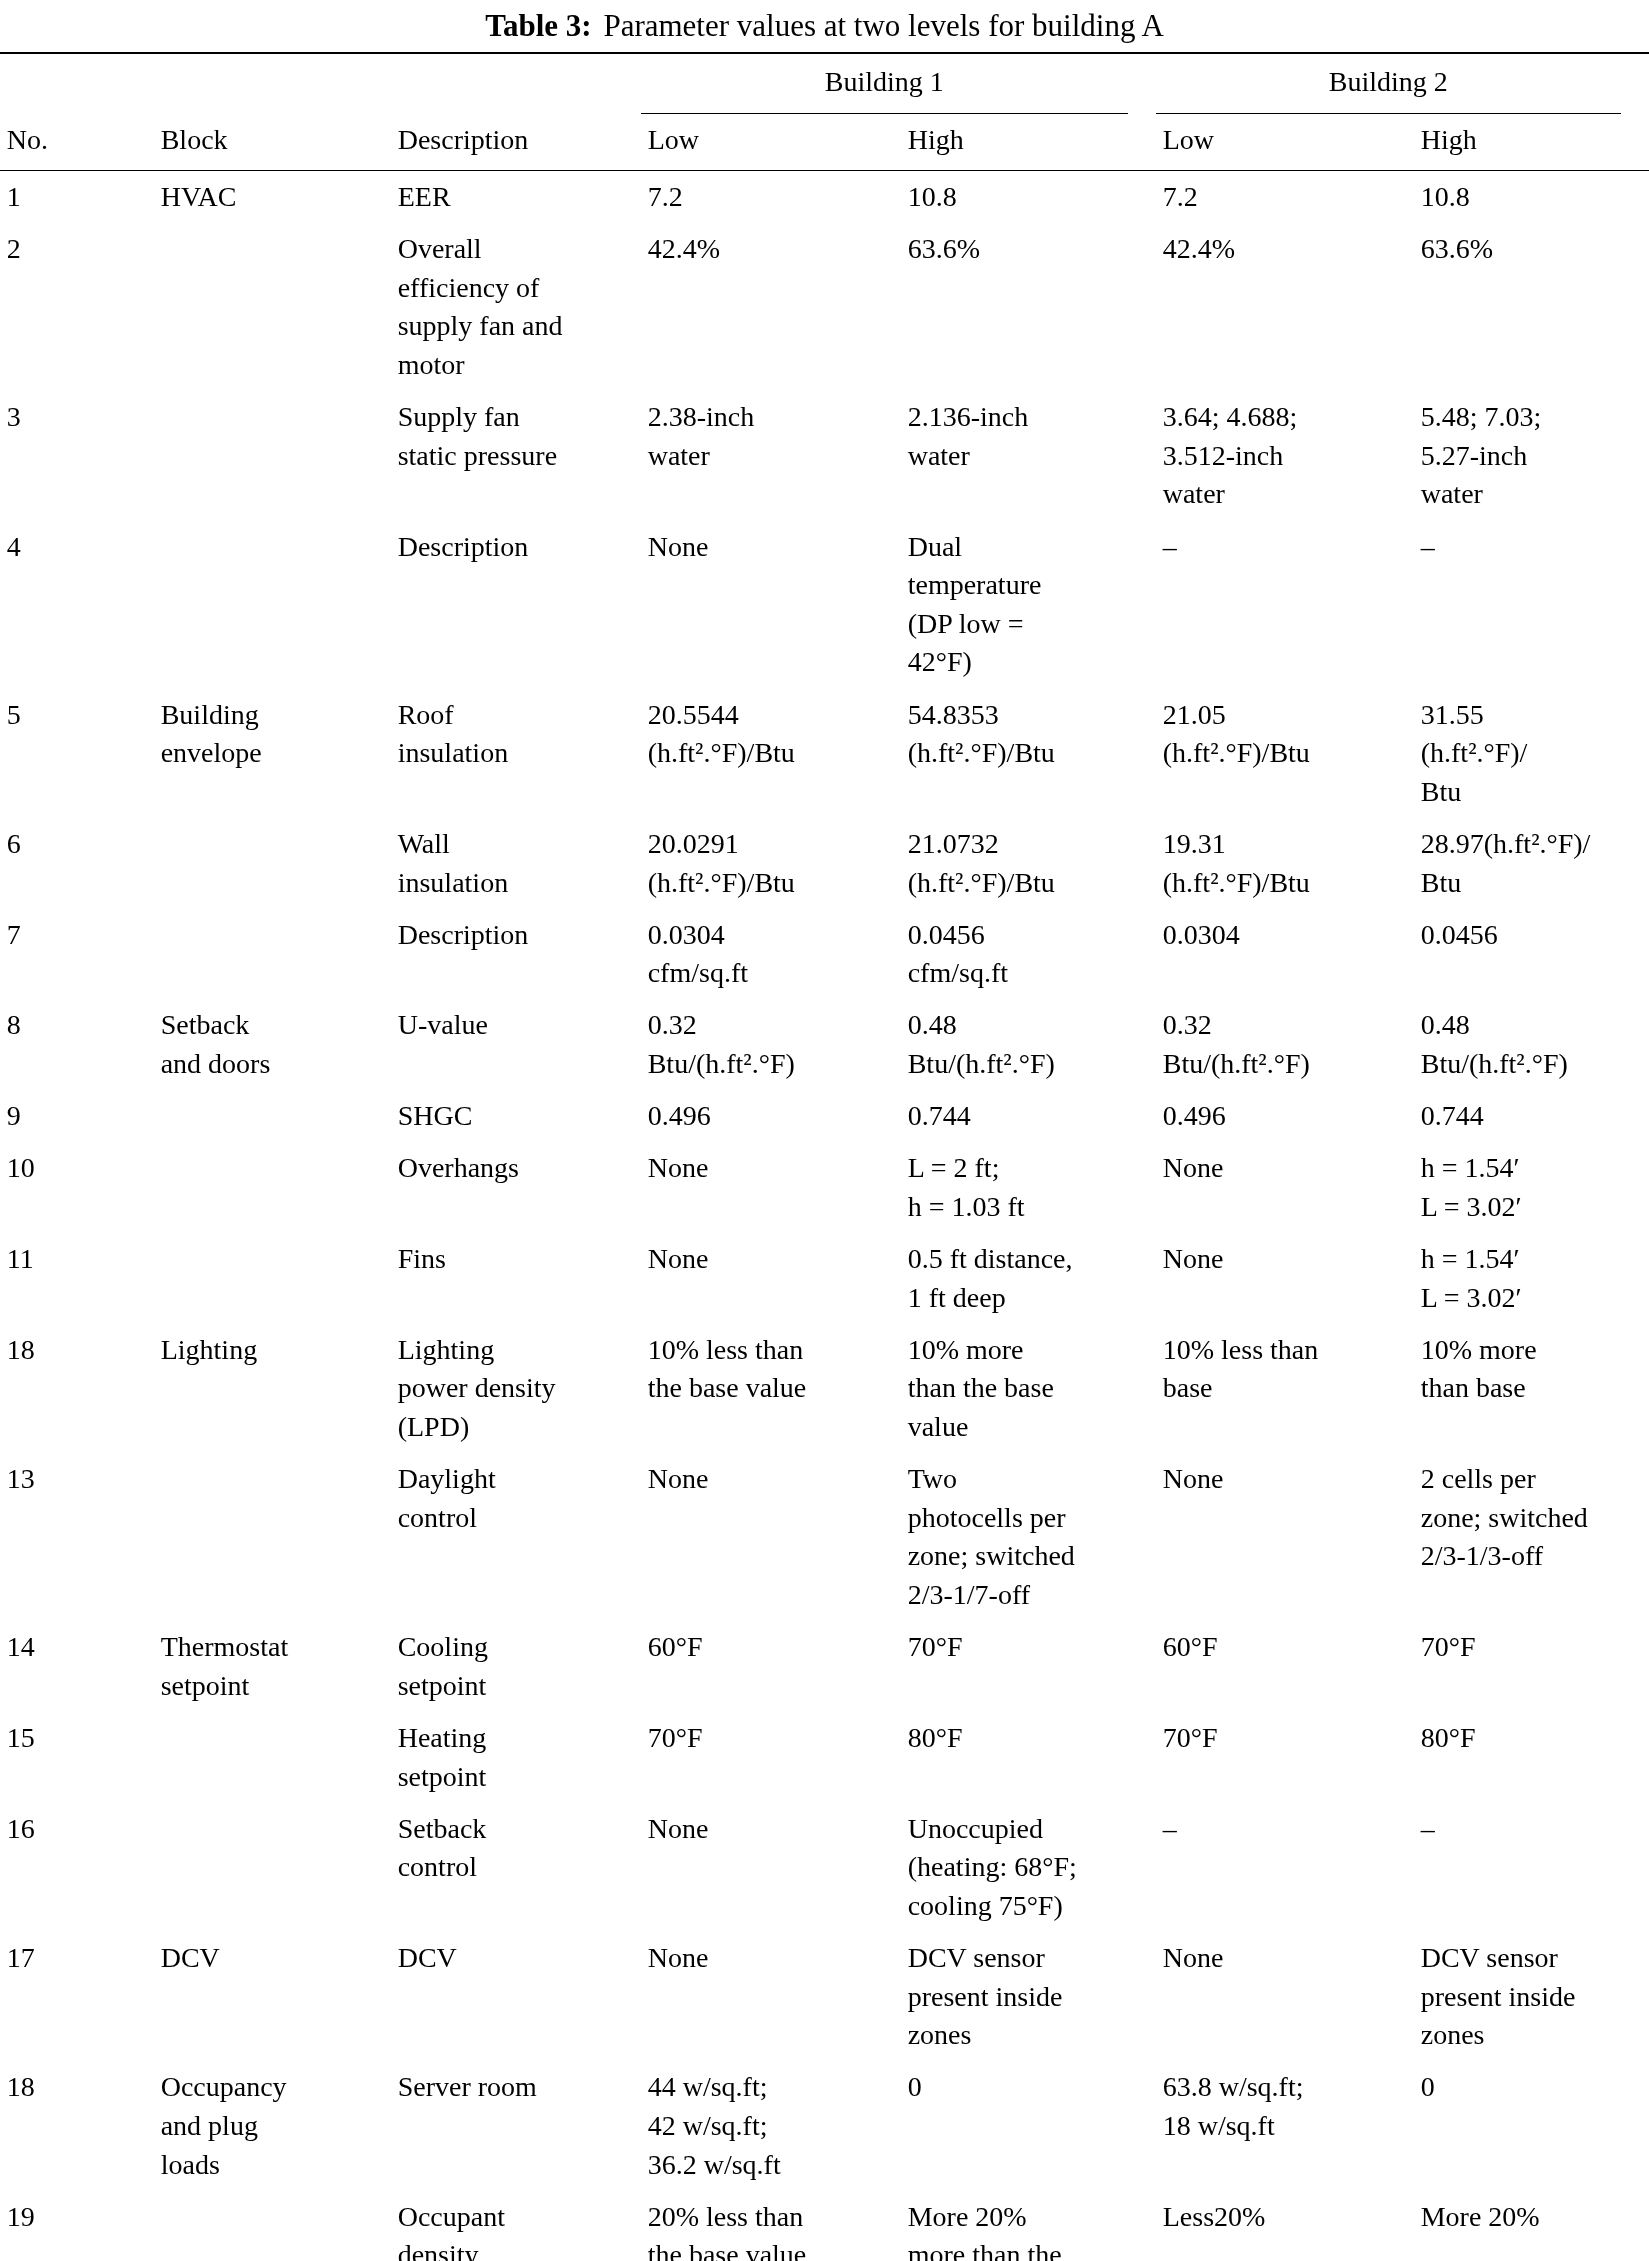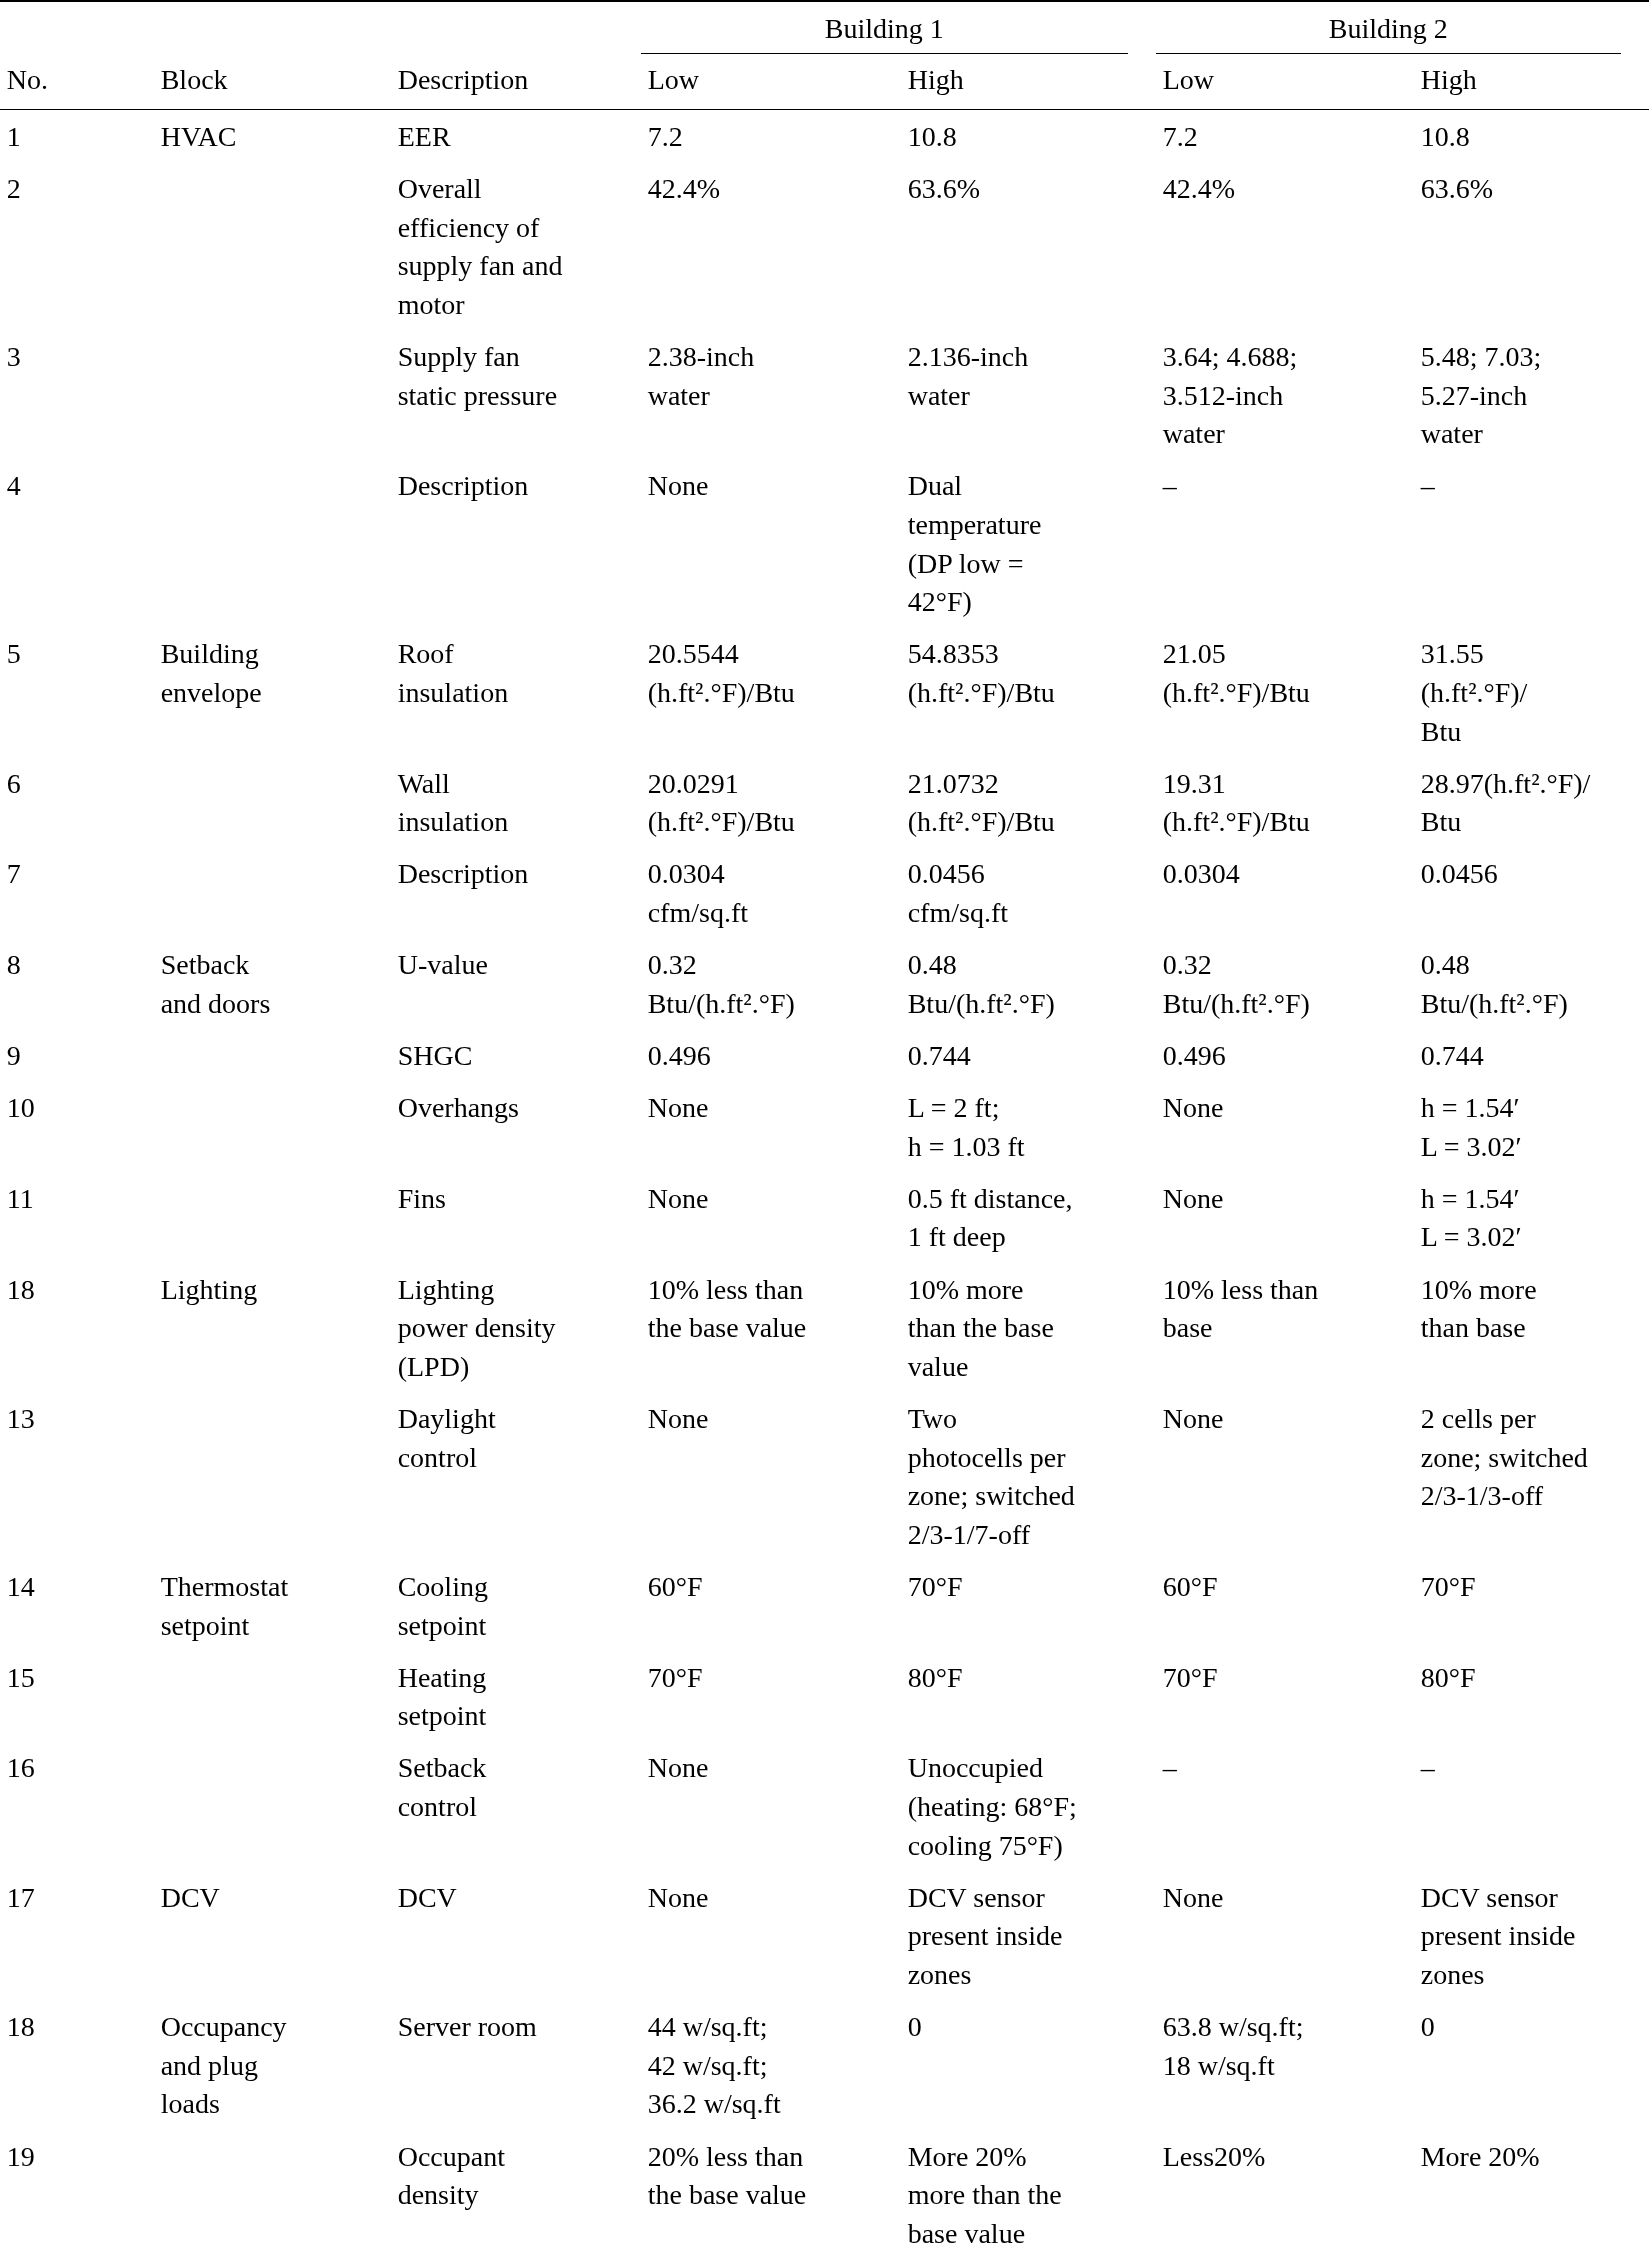"Table 3: Parameter values at" div.caption { html: none -> <div> <span>Table 3:</span><span>Parameter values at two levels for building A</span> </div> }
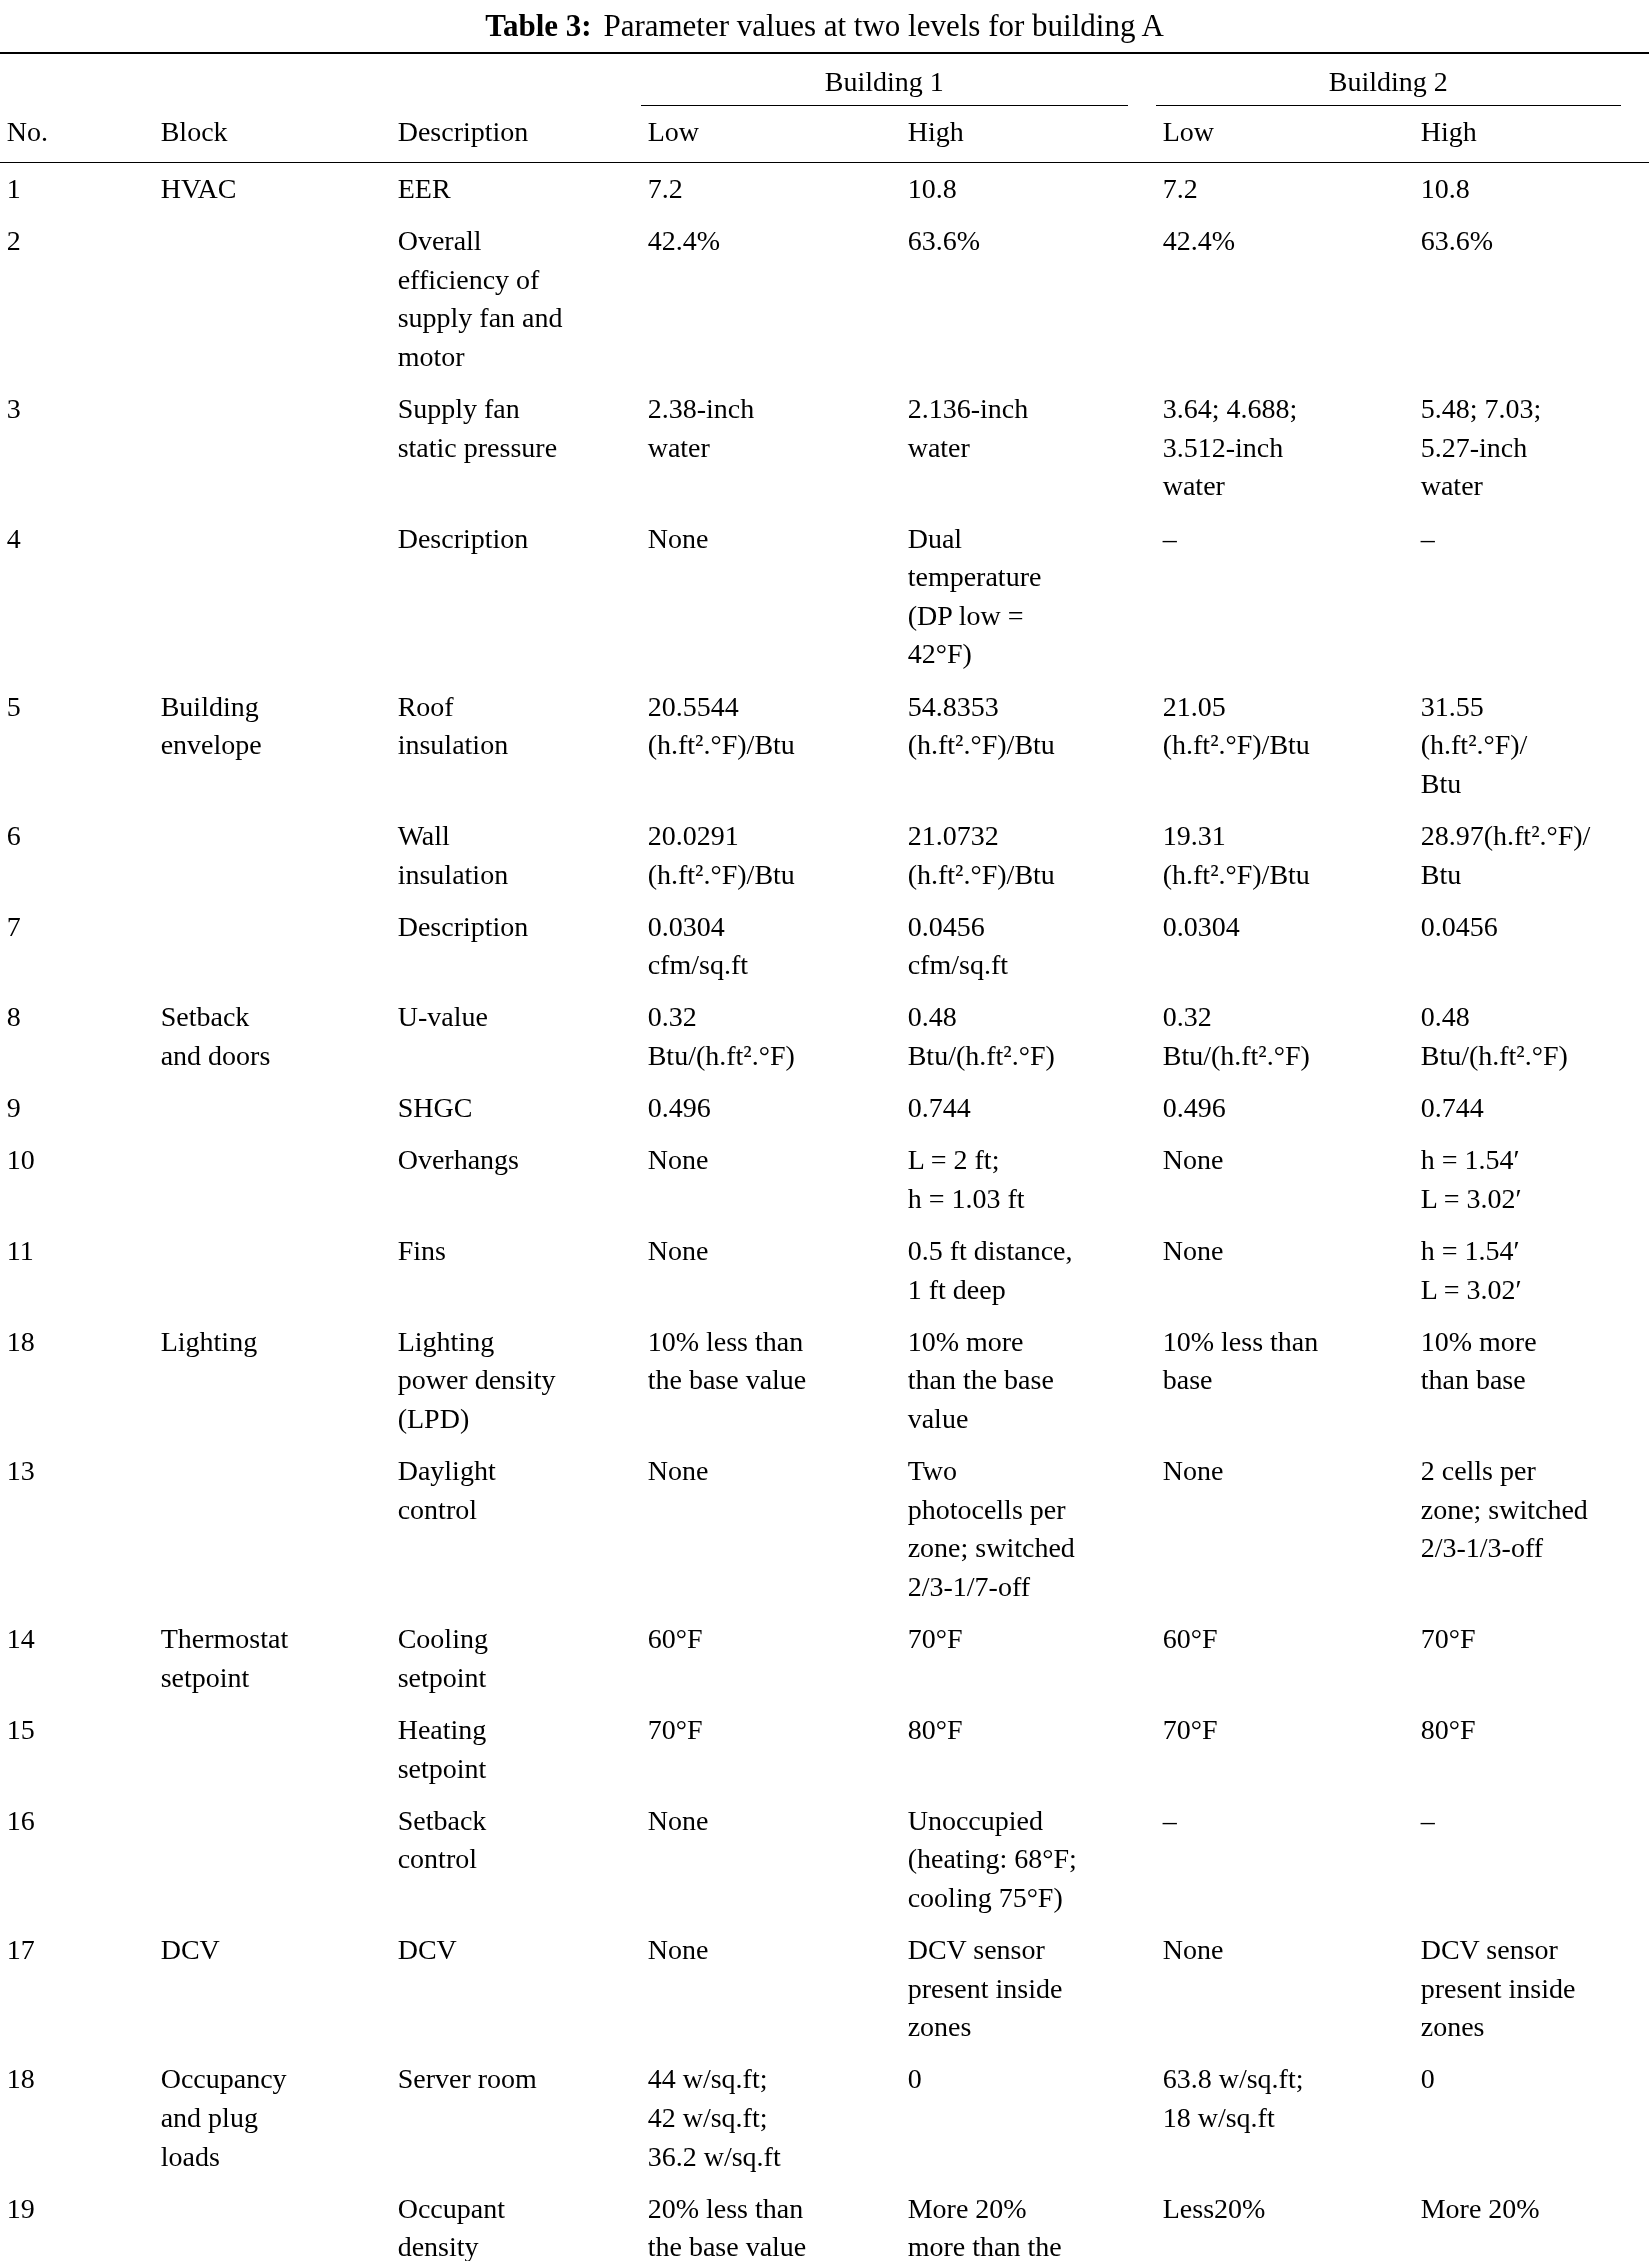"Building 1" thead th.group .group-inner { padding-bottom: 4px -> 12px }
